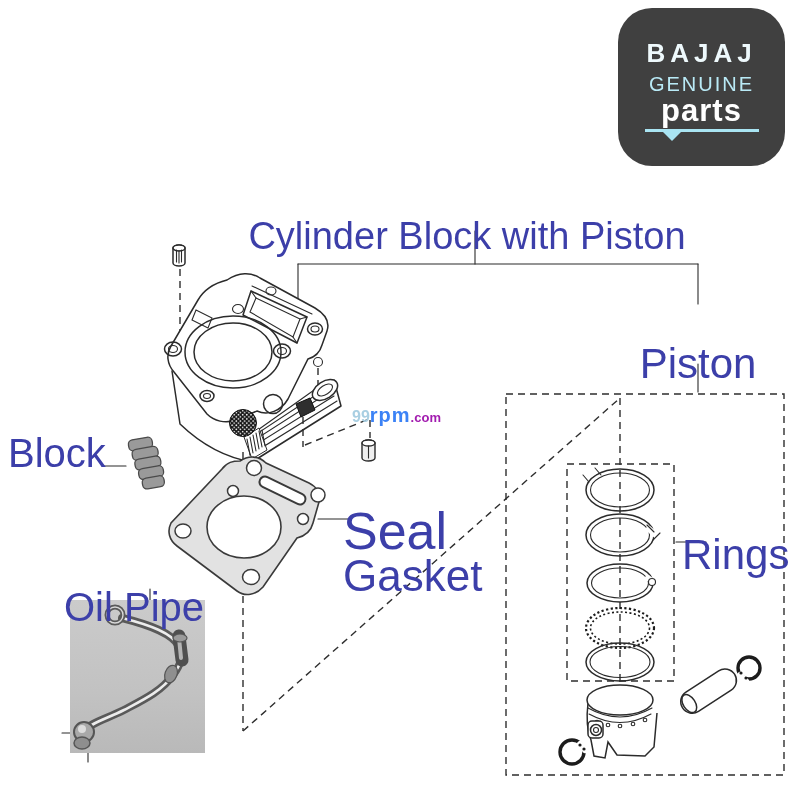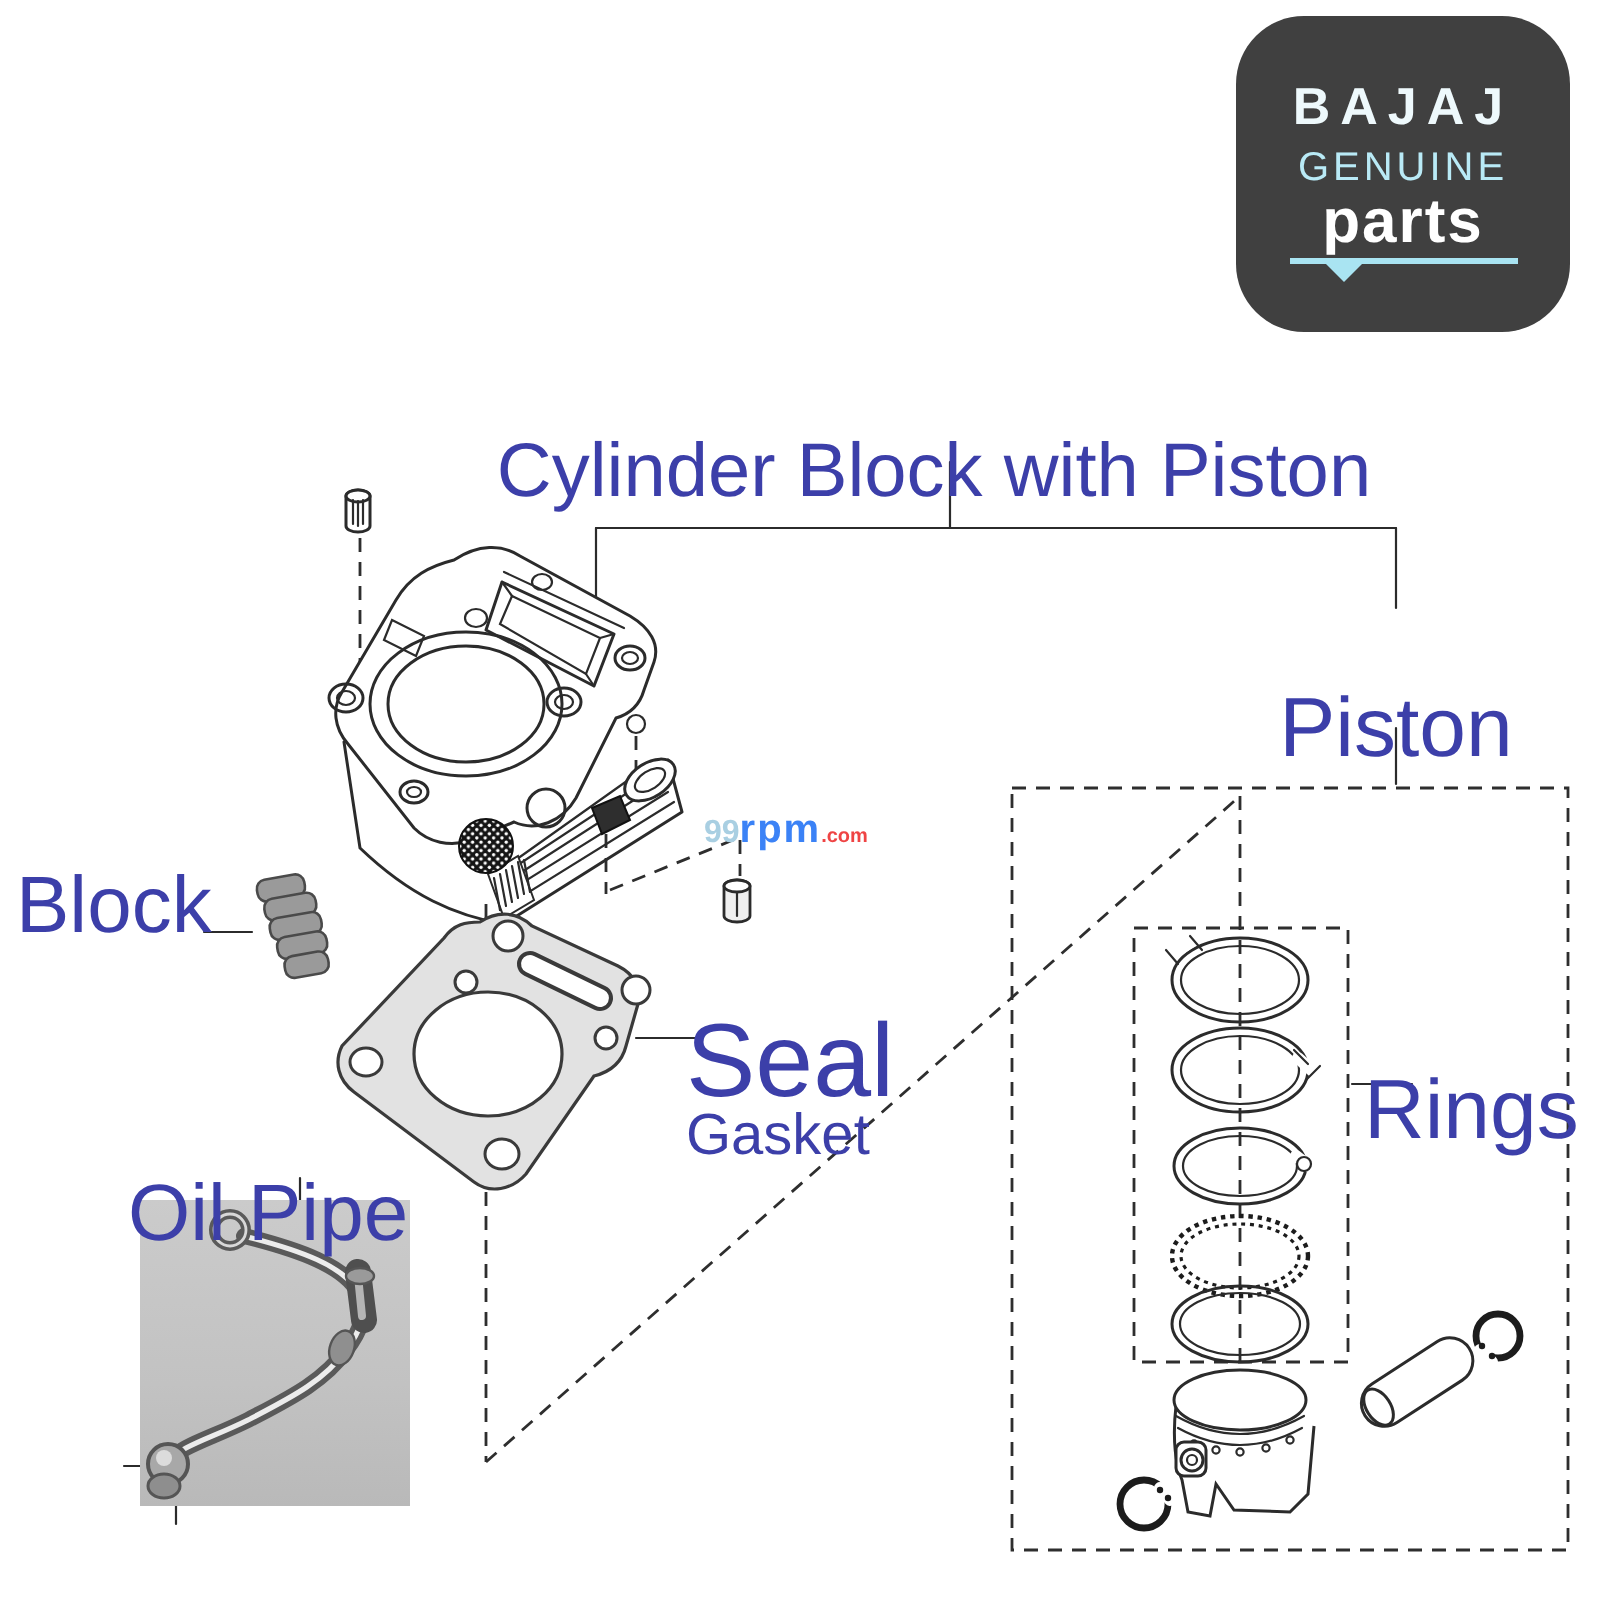".com" .wm .c { color: #ef4444 -> #a21caf; font-size: 10px -> 13px }
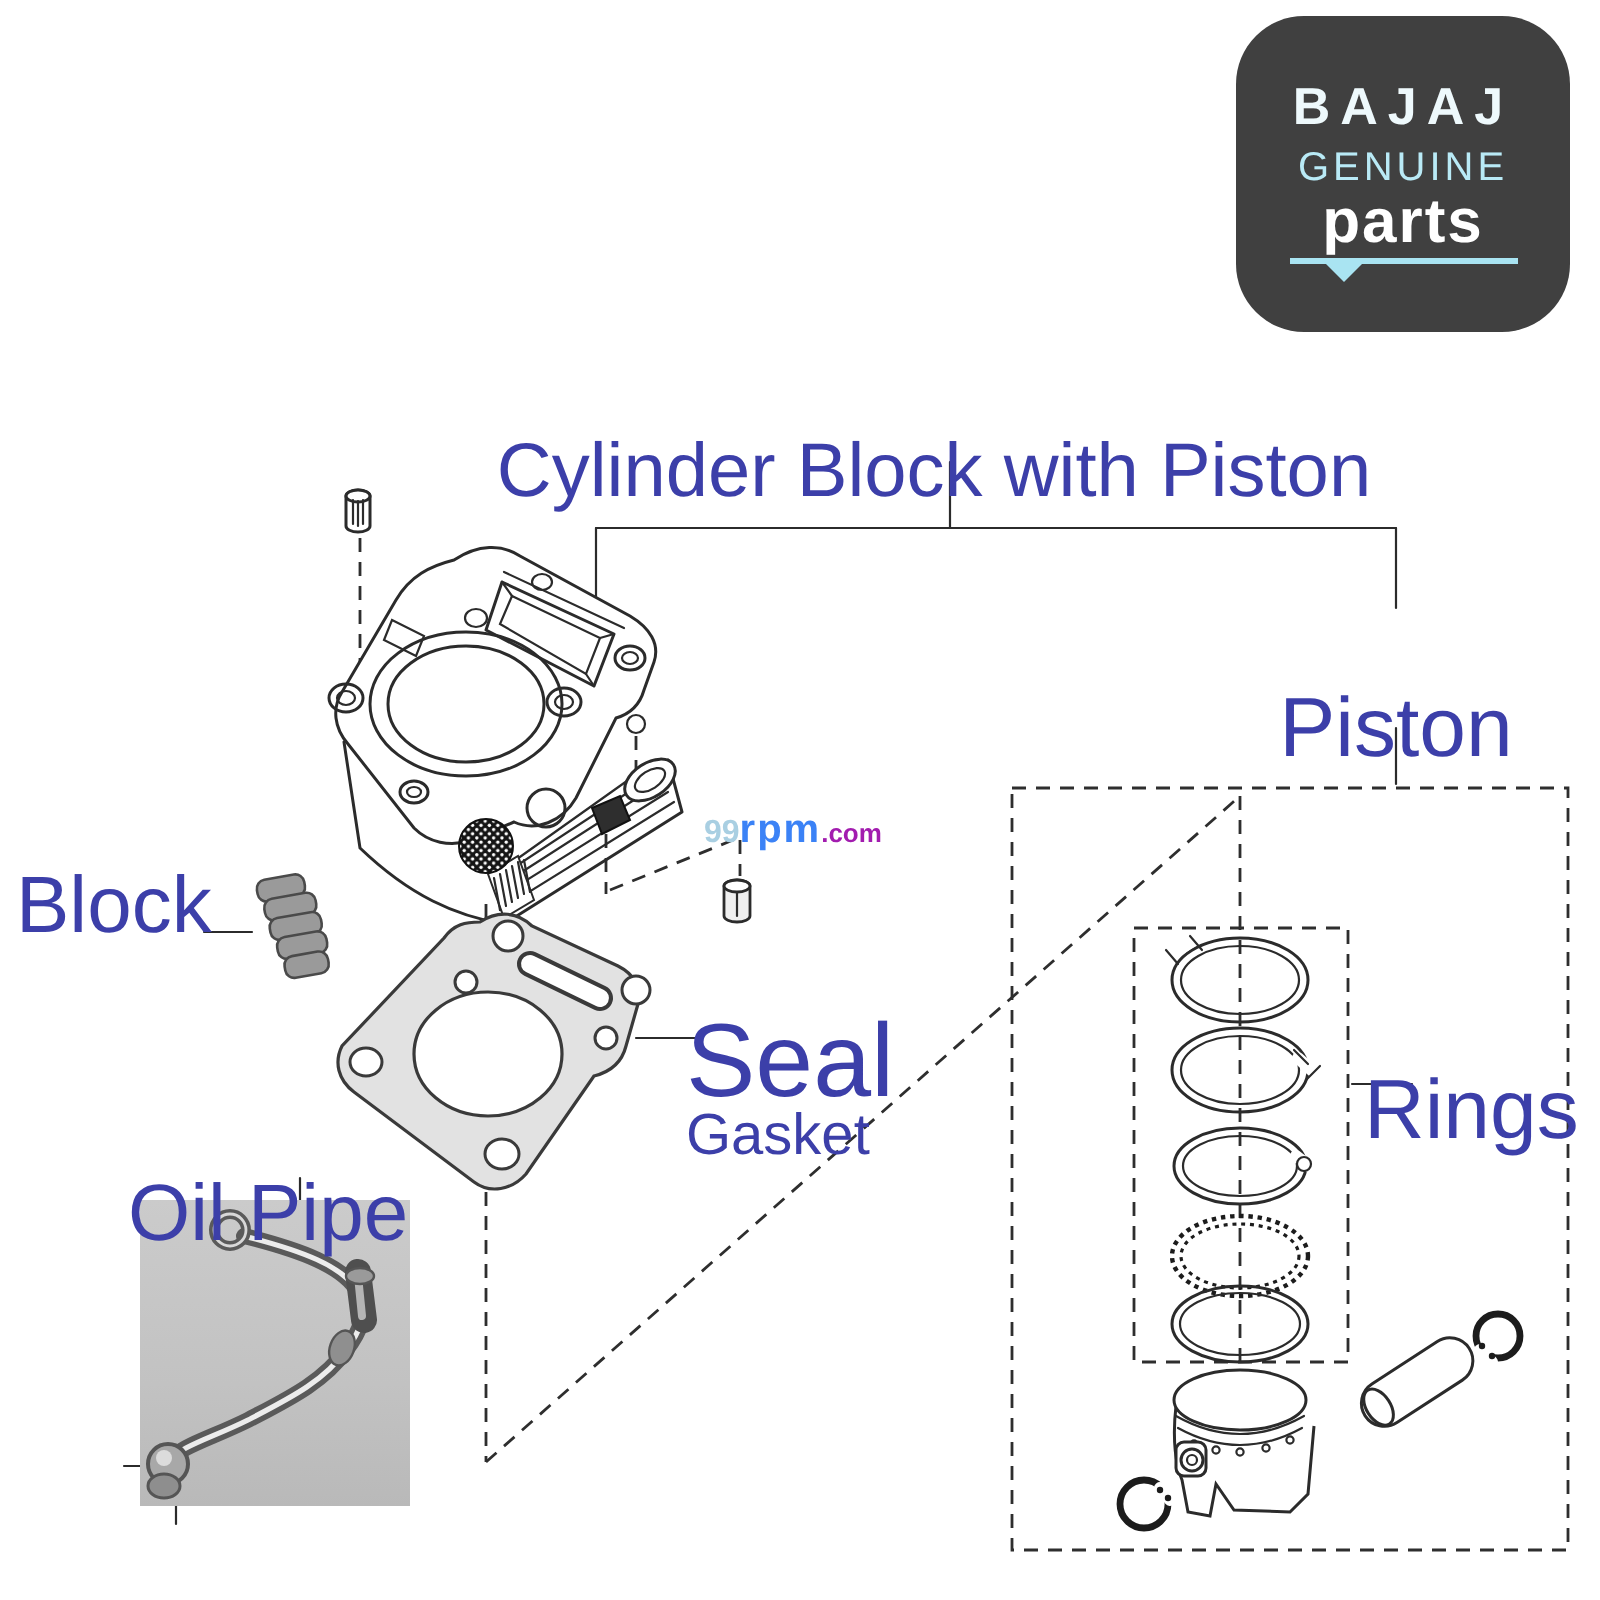"Gasket" .gasket-lbl { font-size: 29px -> 44px }
